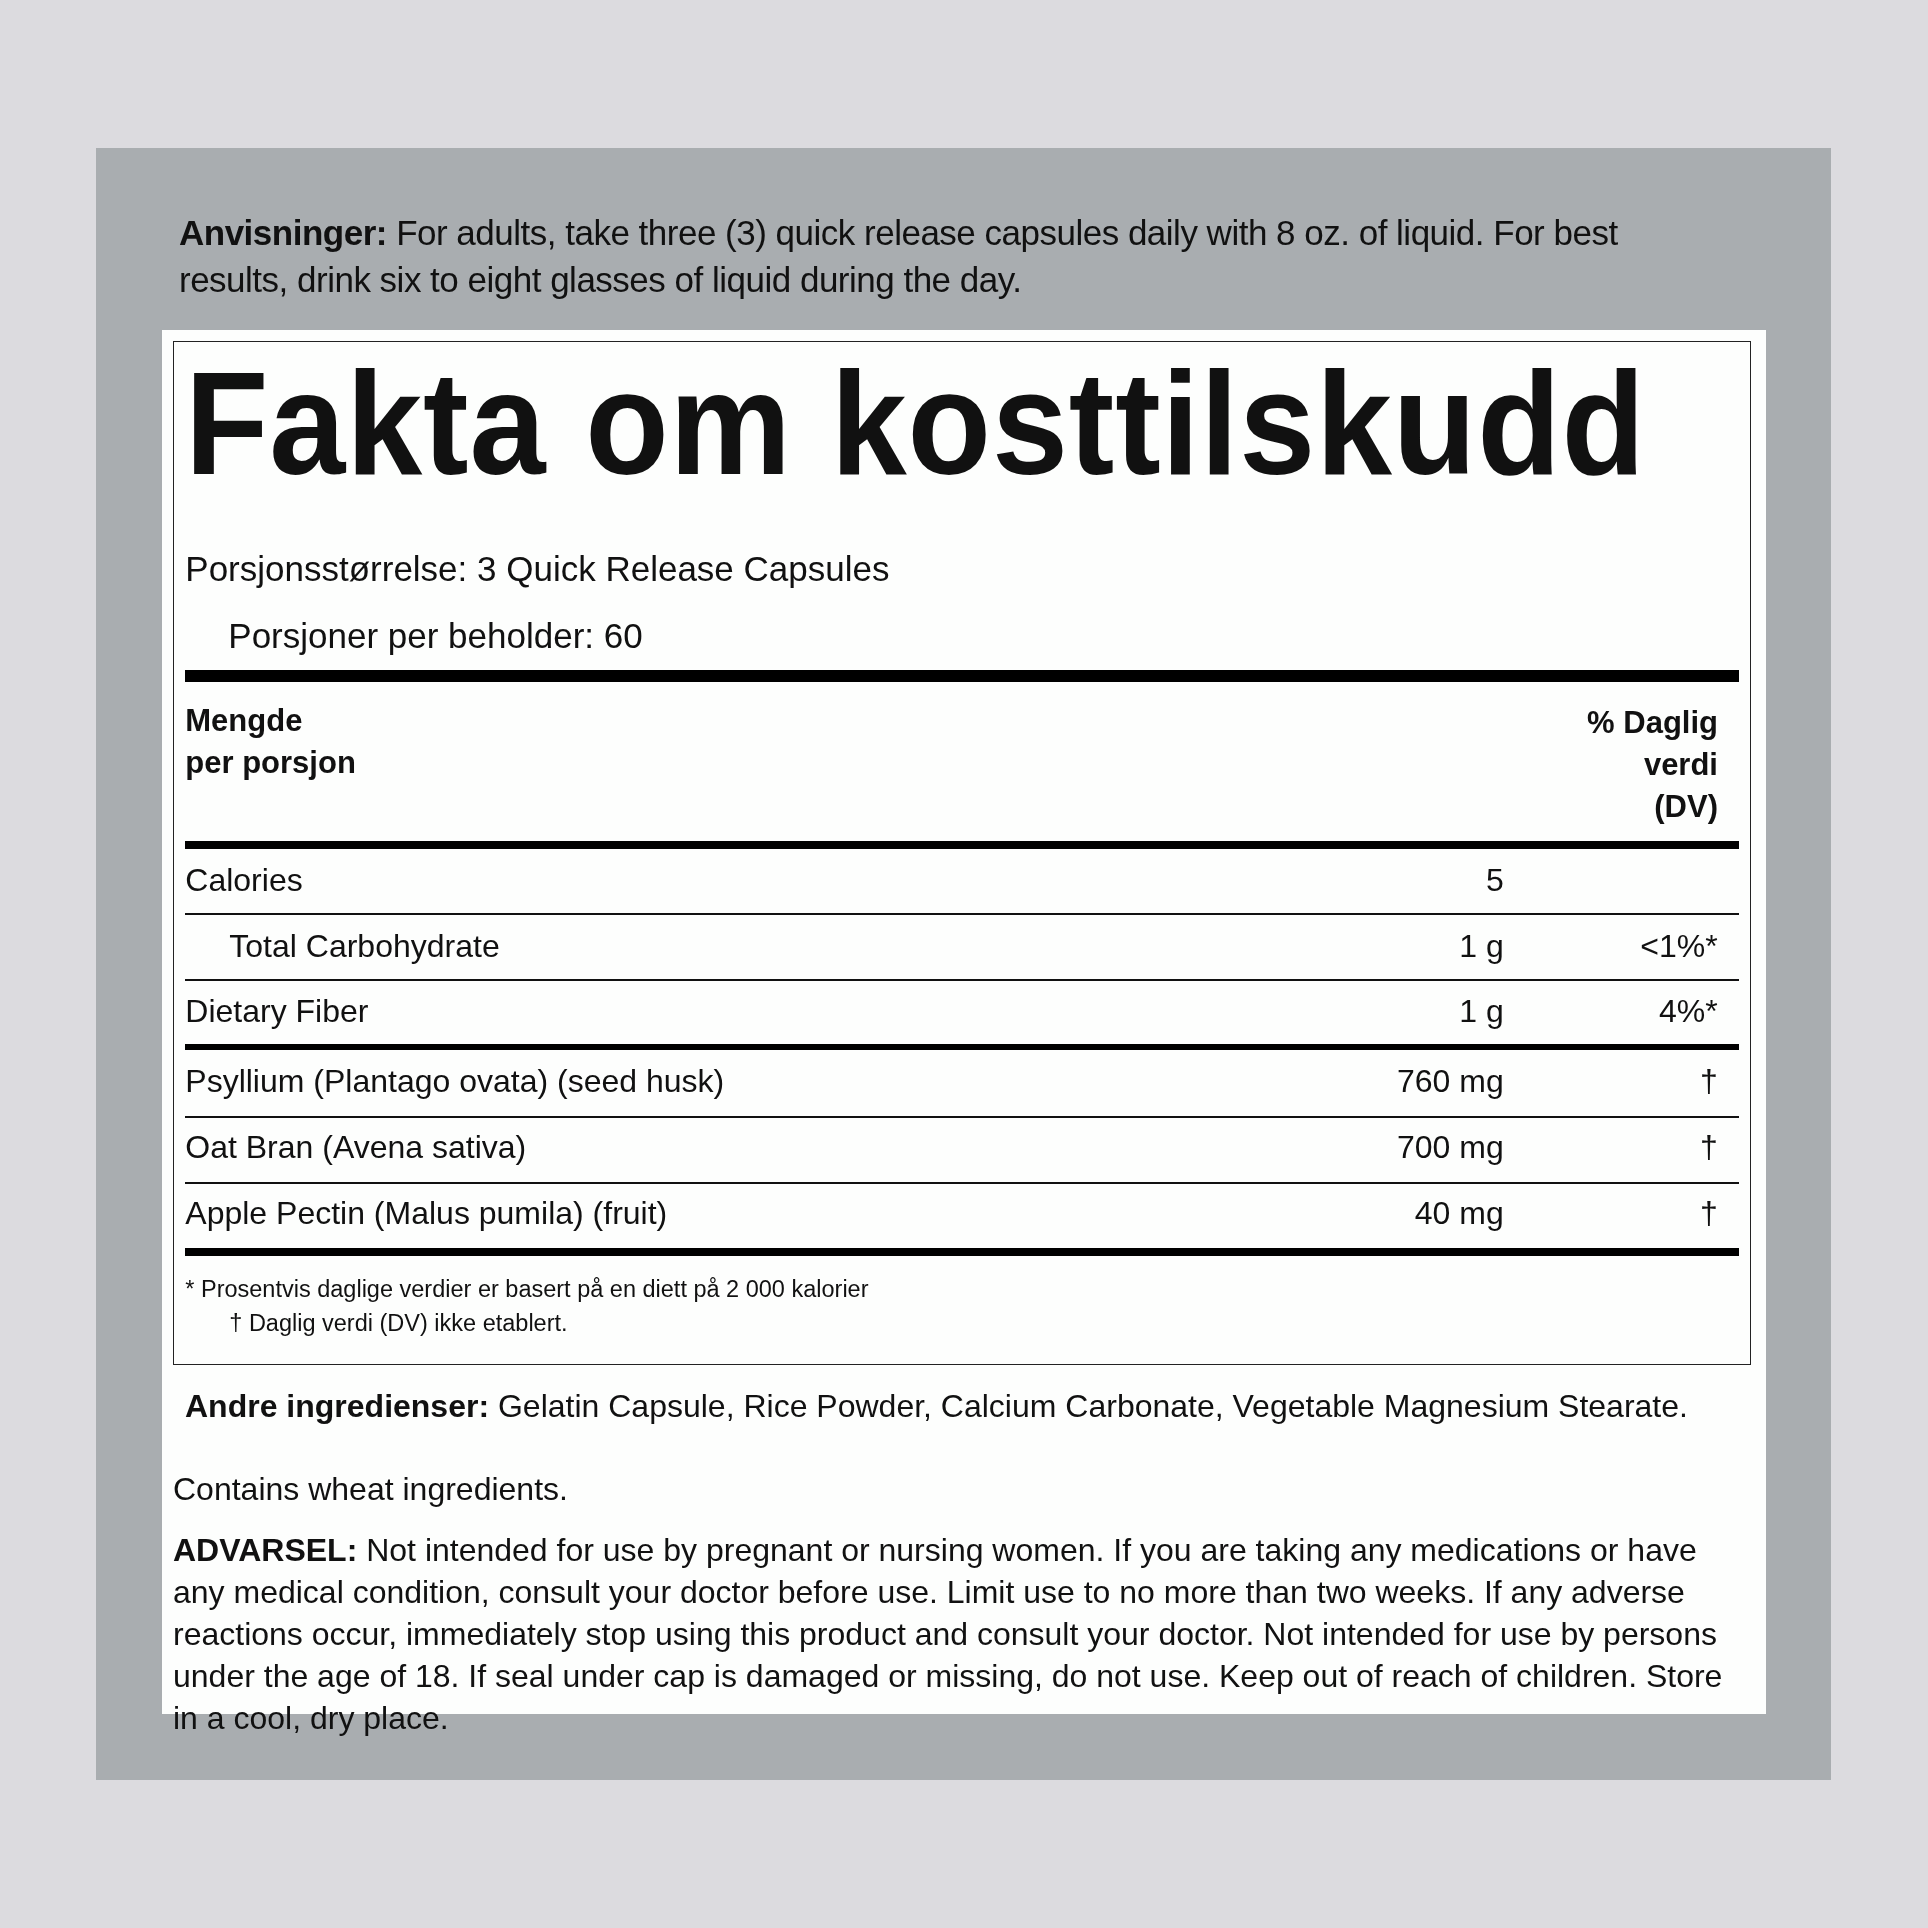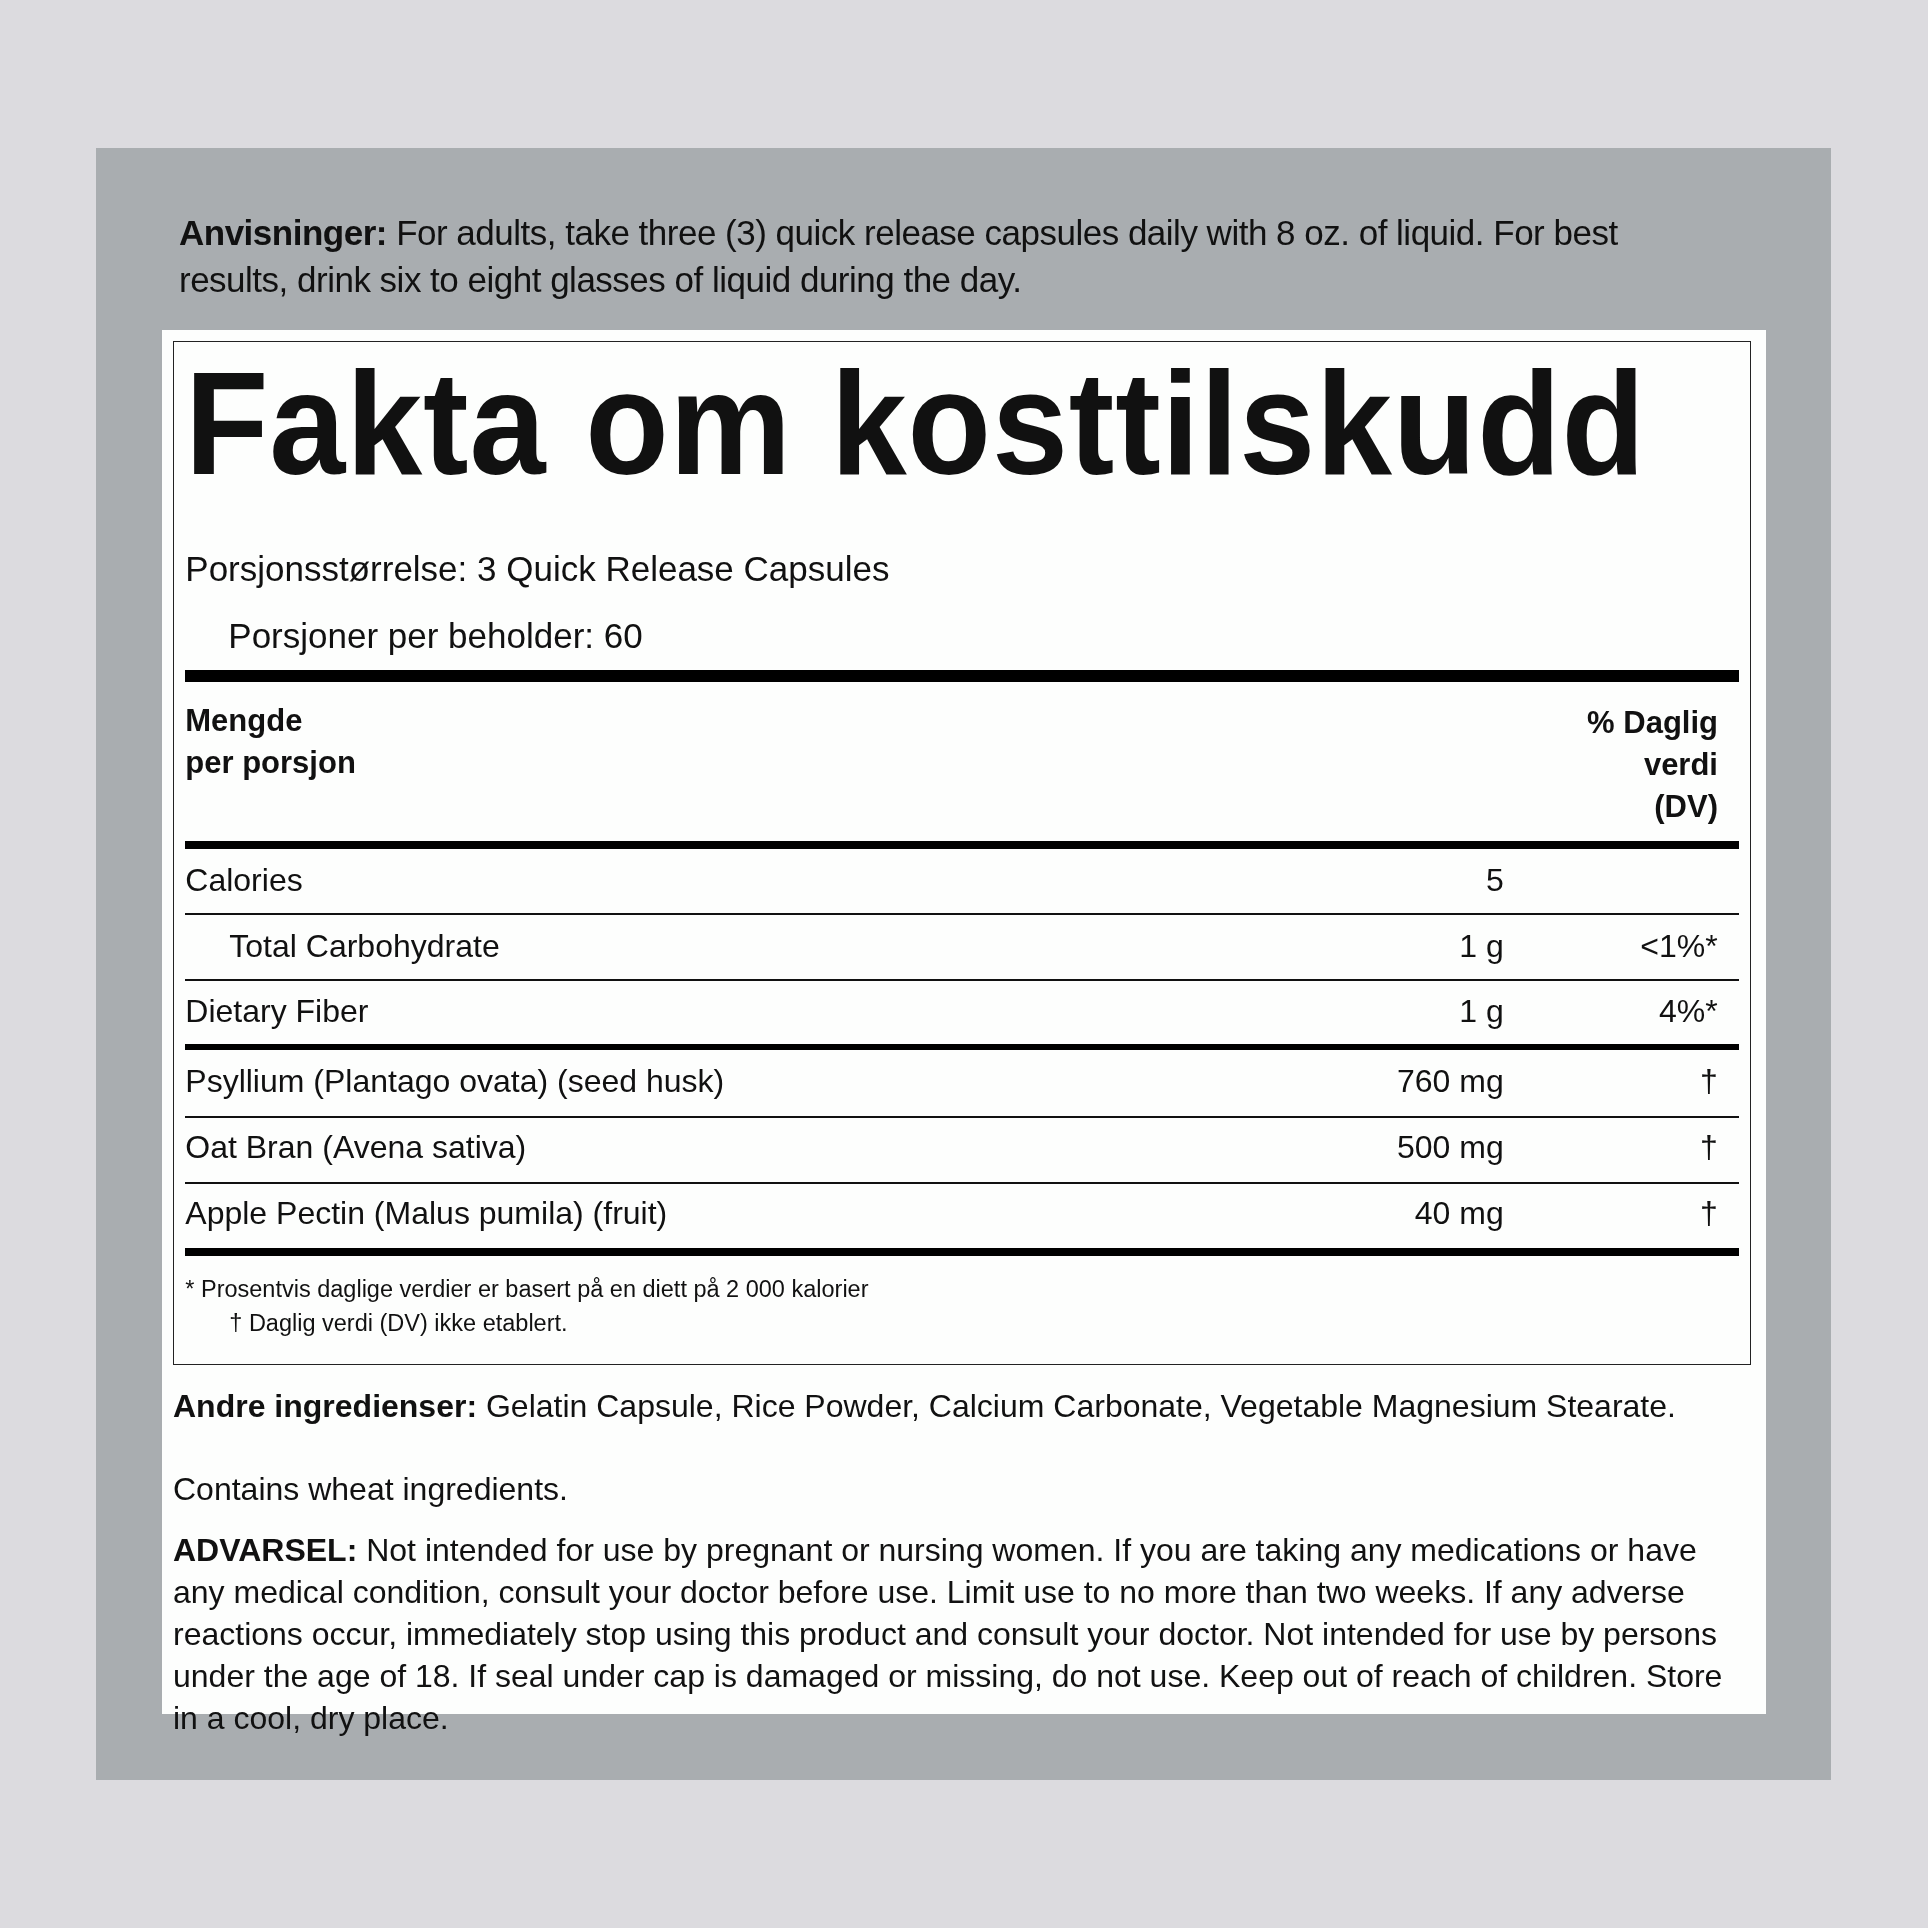"500 mg" span.amt { text: 500 -> 700 }
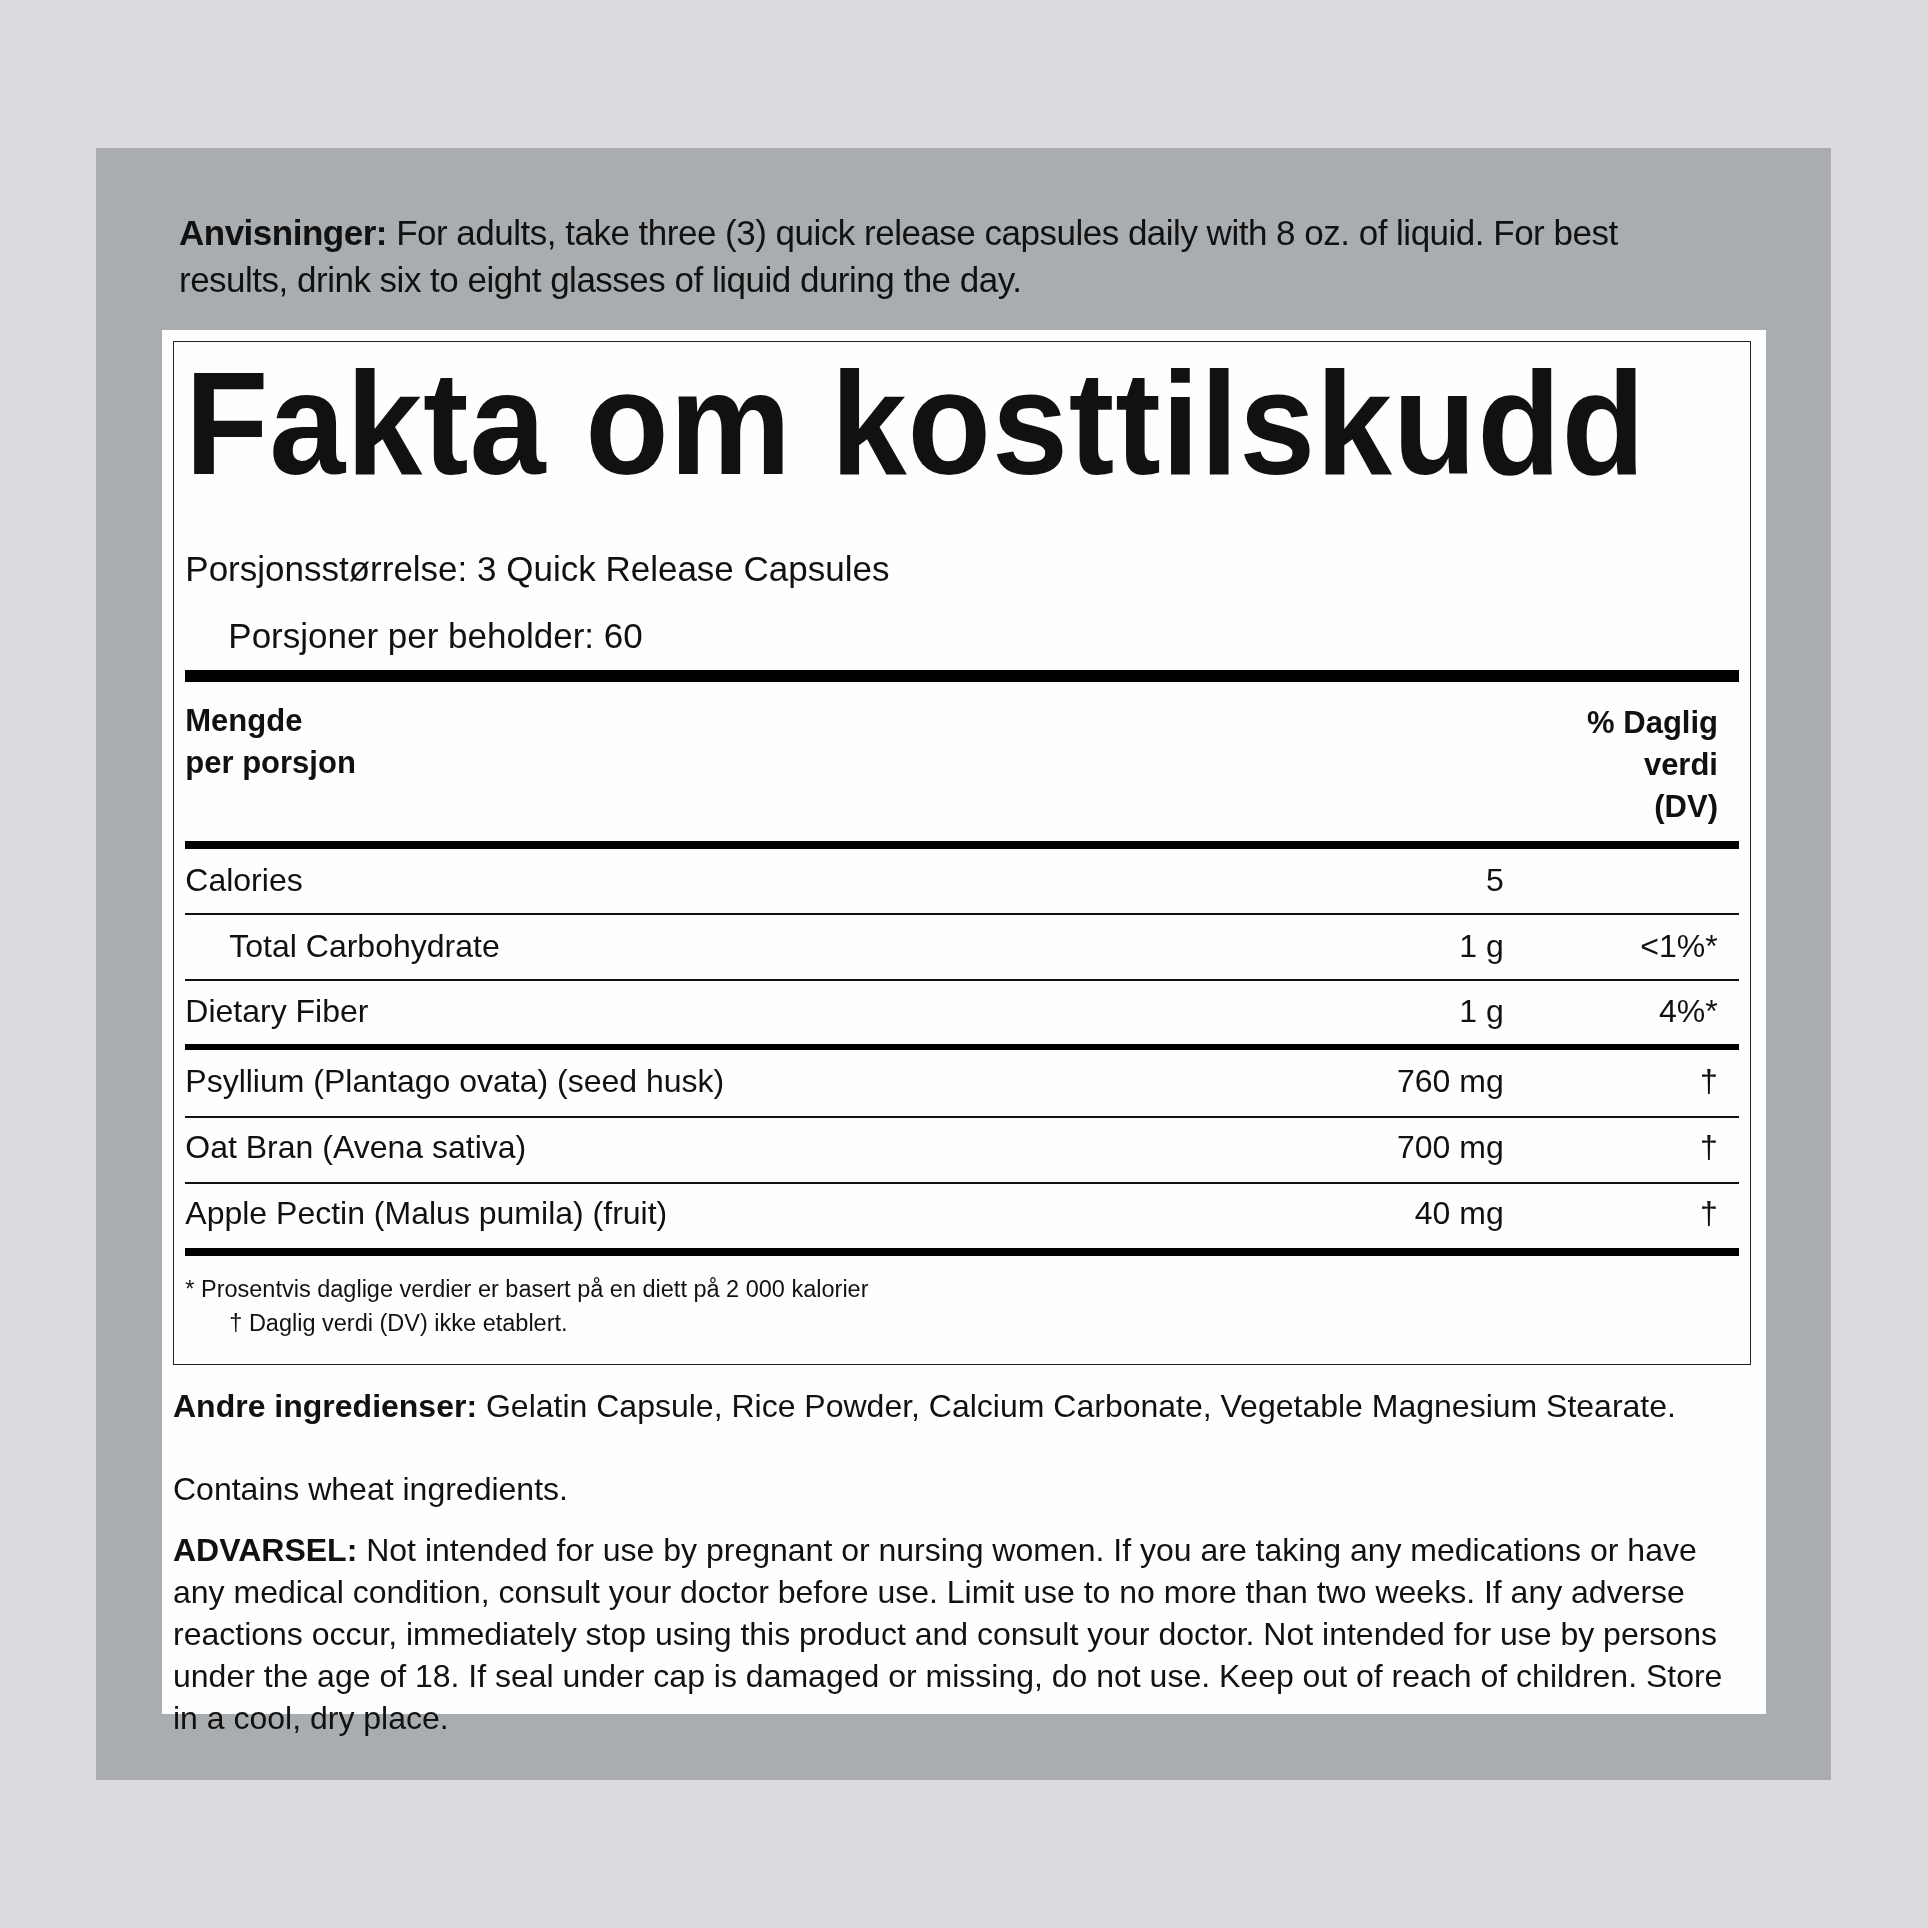"Andre ingredienser: Gelatin Capsule," div.other { margin-left: none -> 12px }
